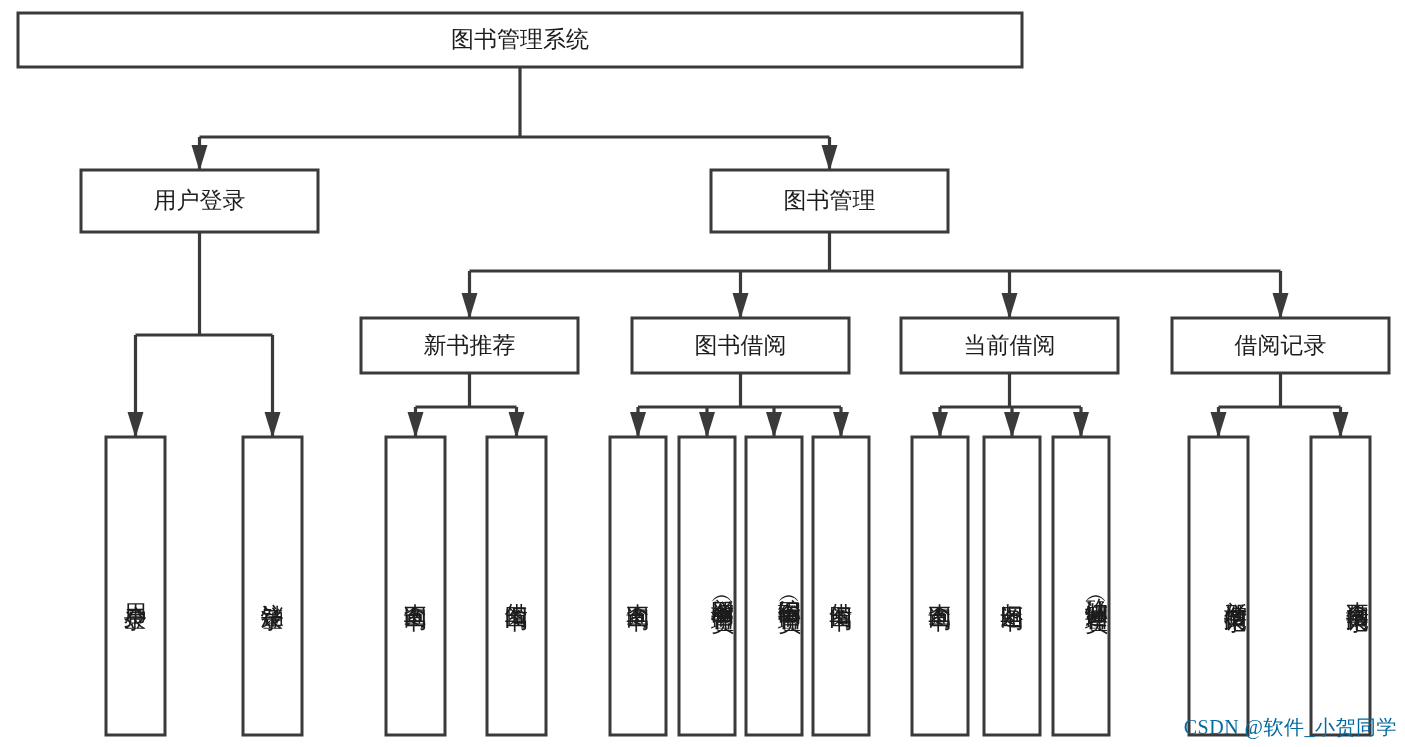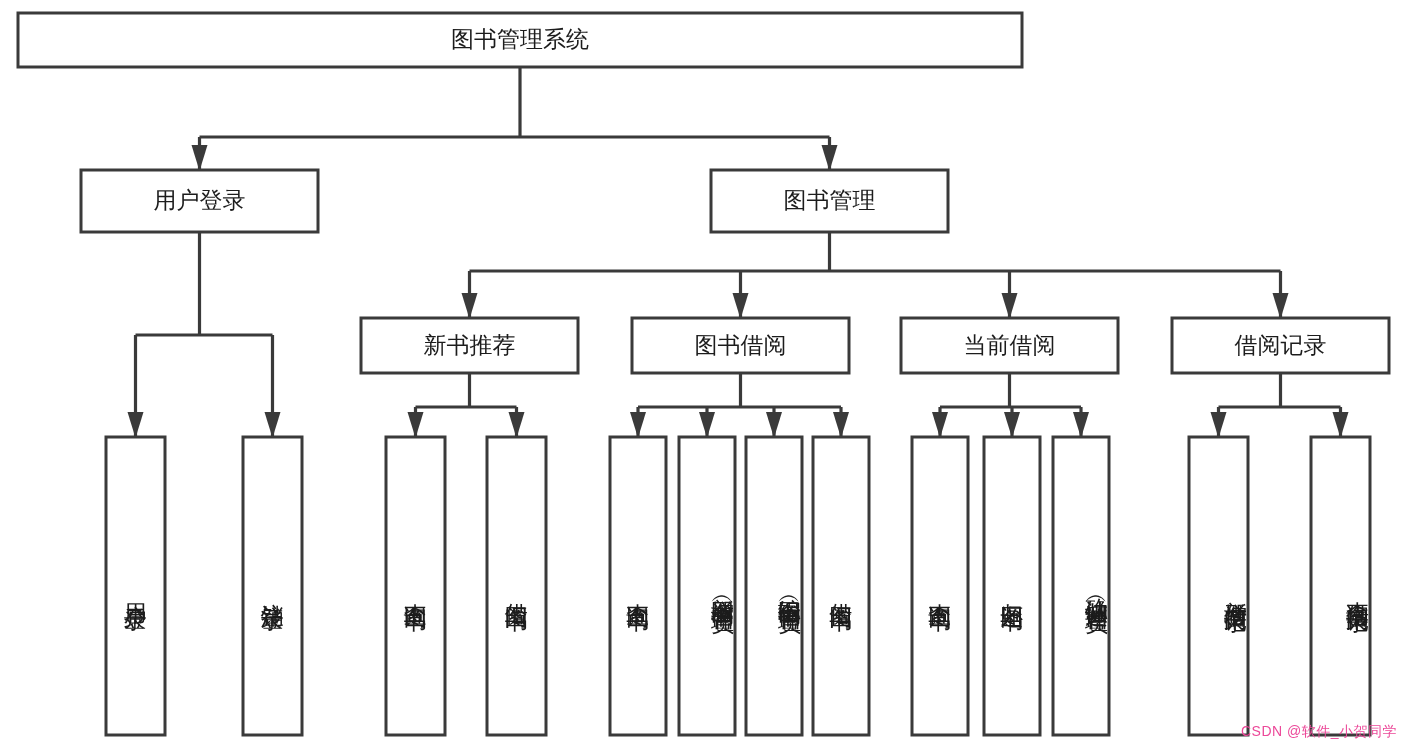"CSDN @软件_小贺同学" .watermark { color: #ec4899 -> #0369a1; font-family: Liberation Sans, sans-serif -> Liberation Serif, serif; font-size: 14px -> 20px }
